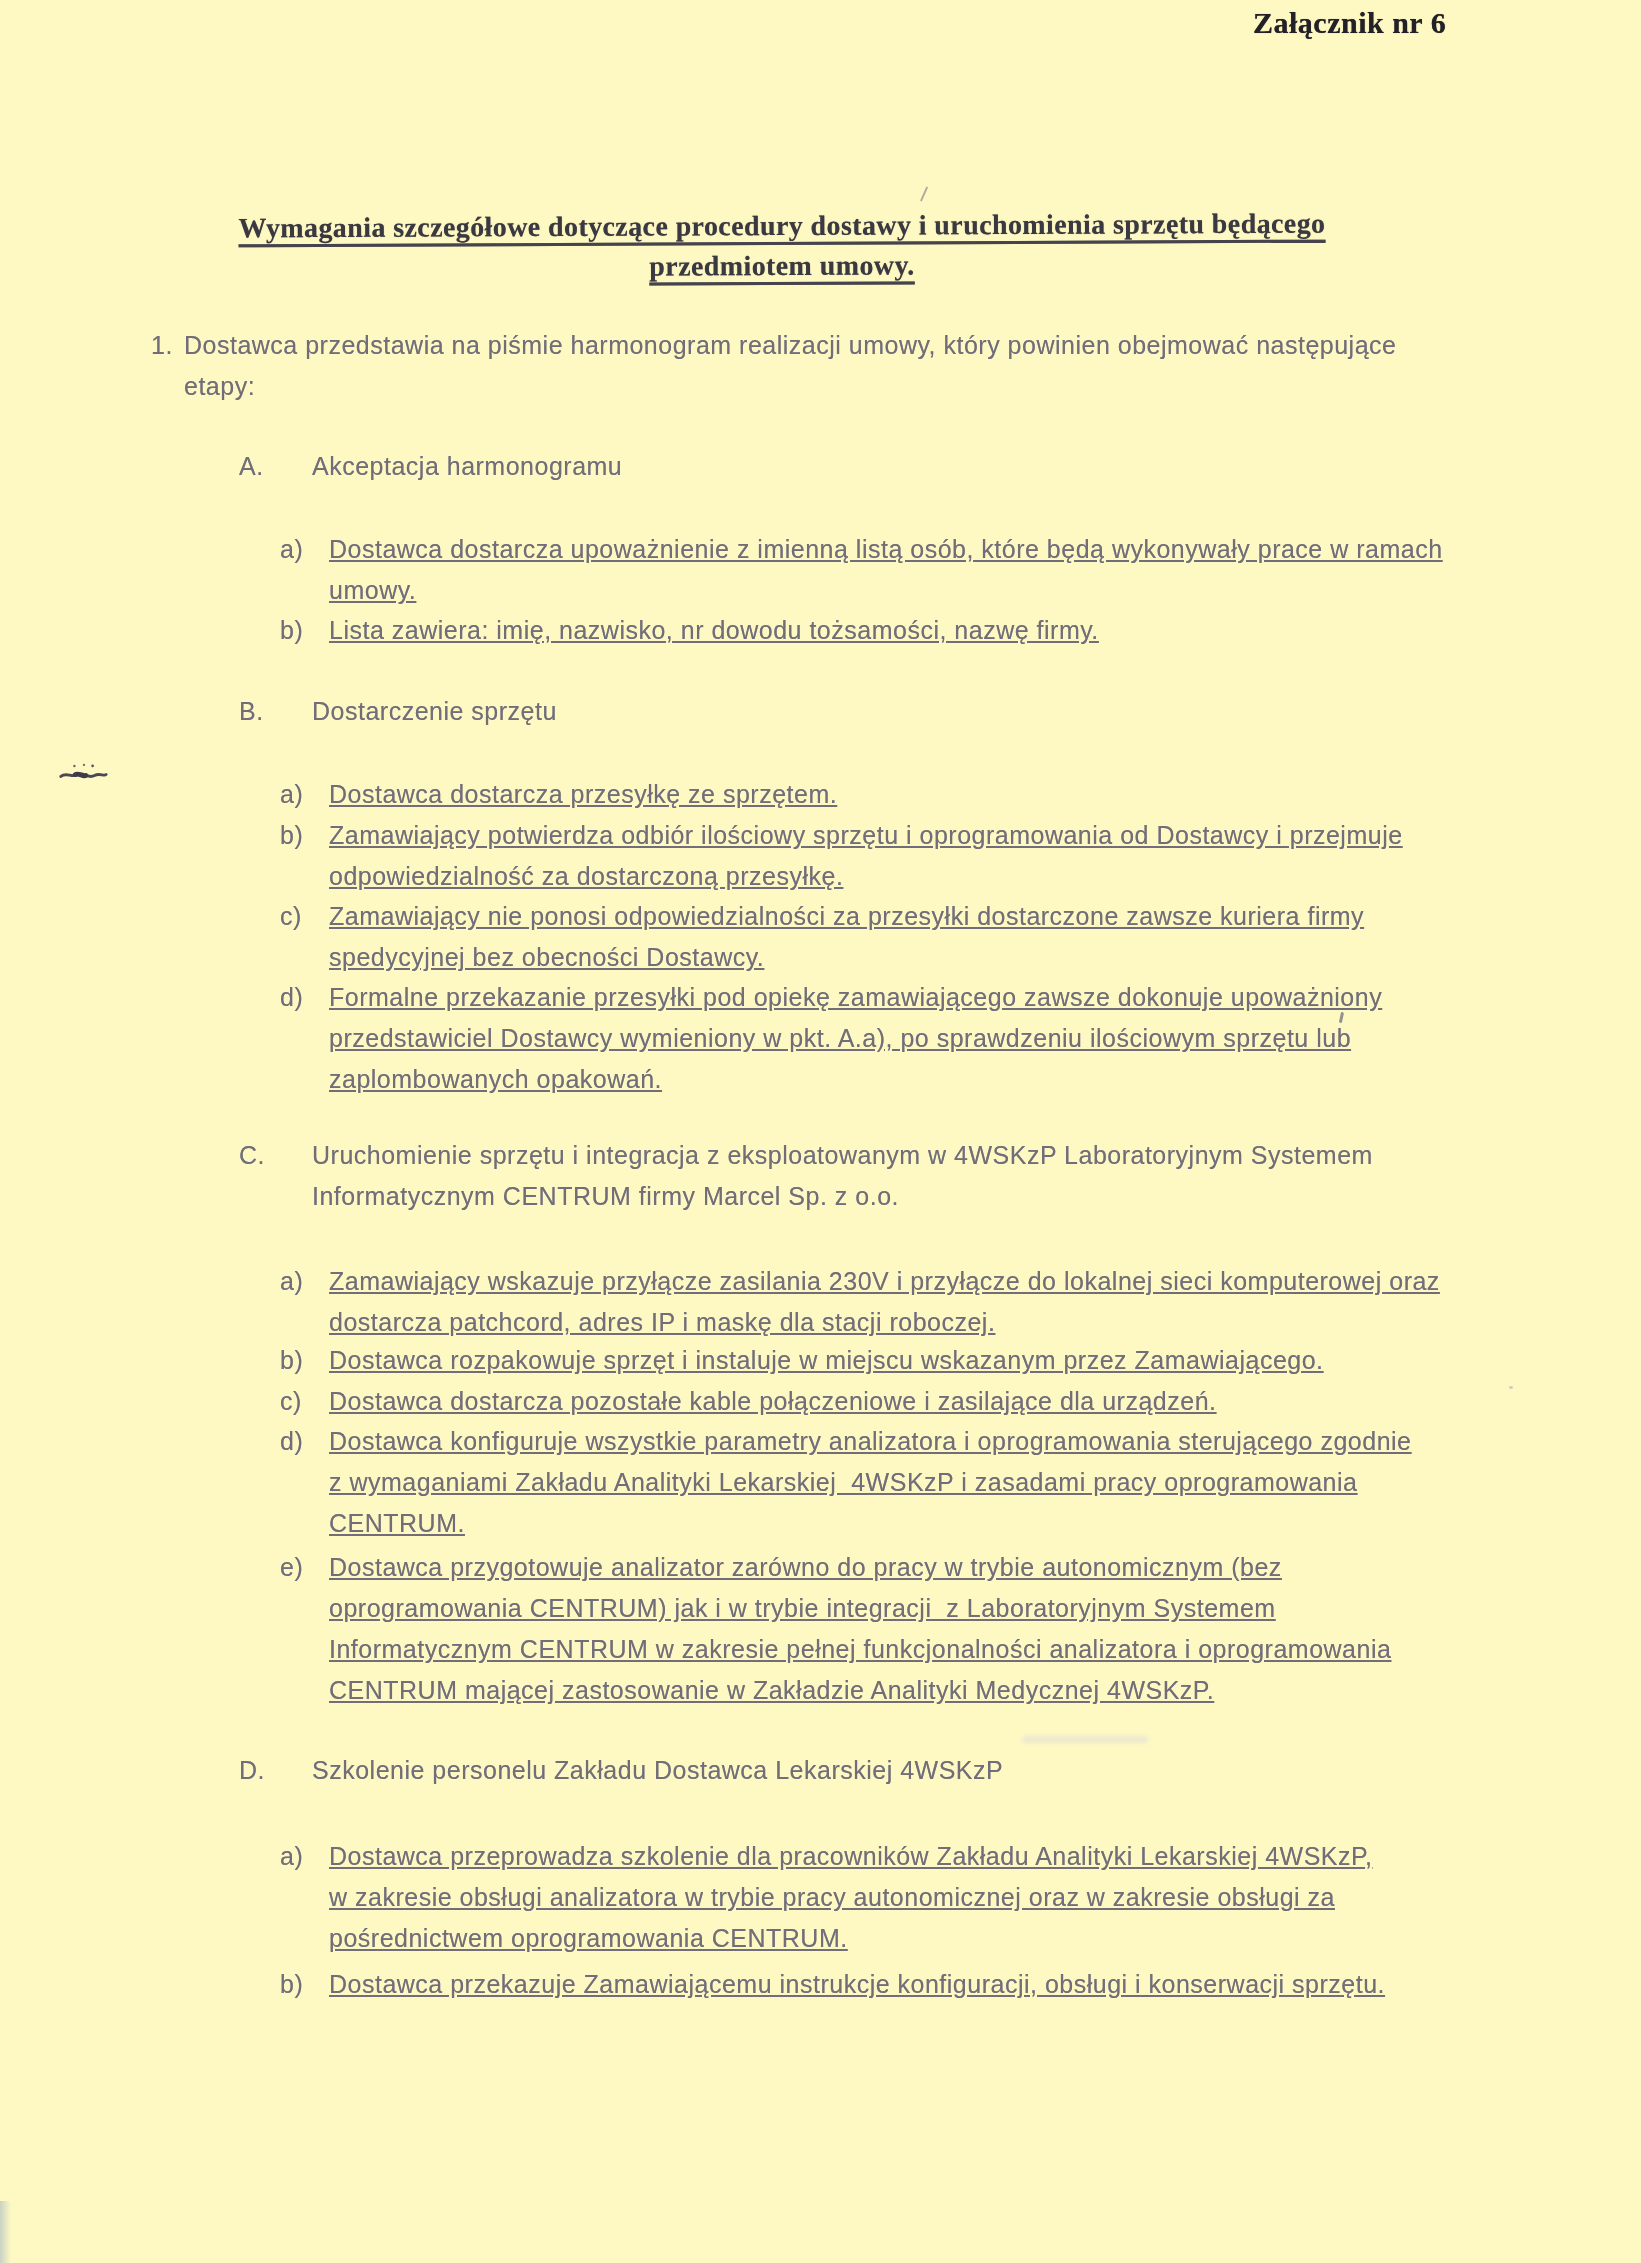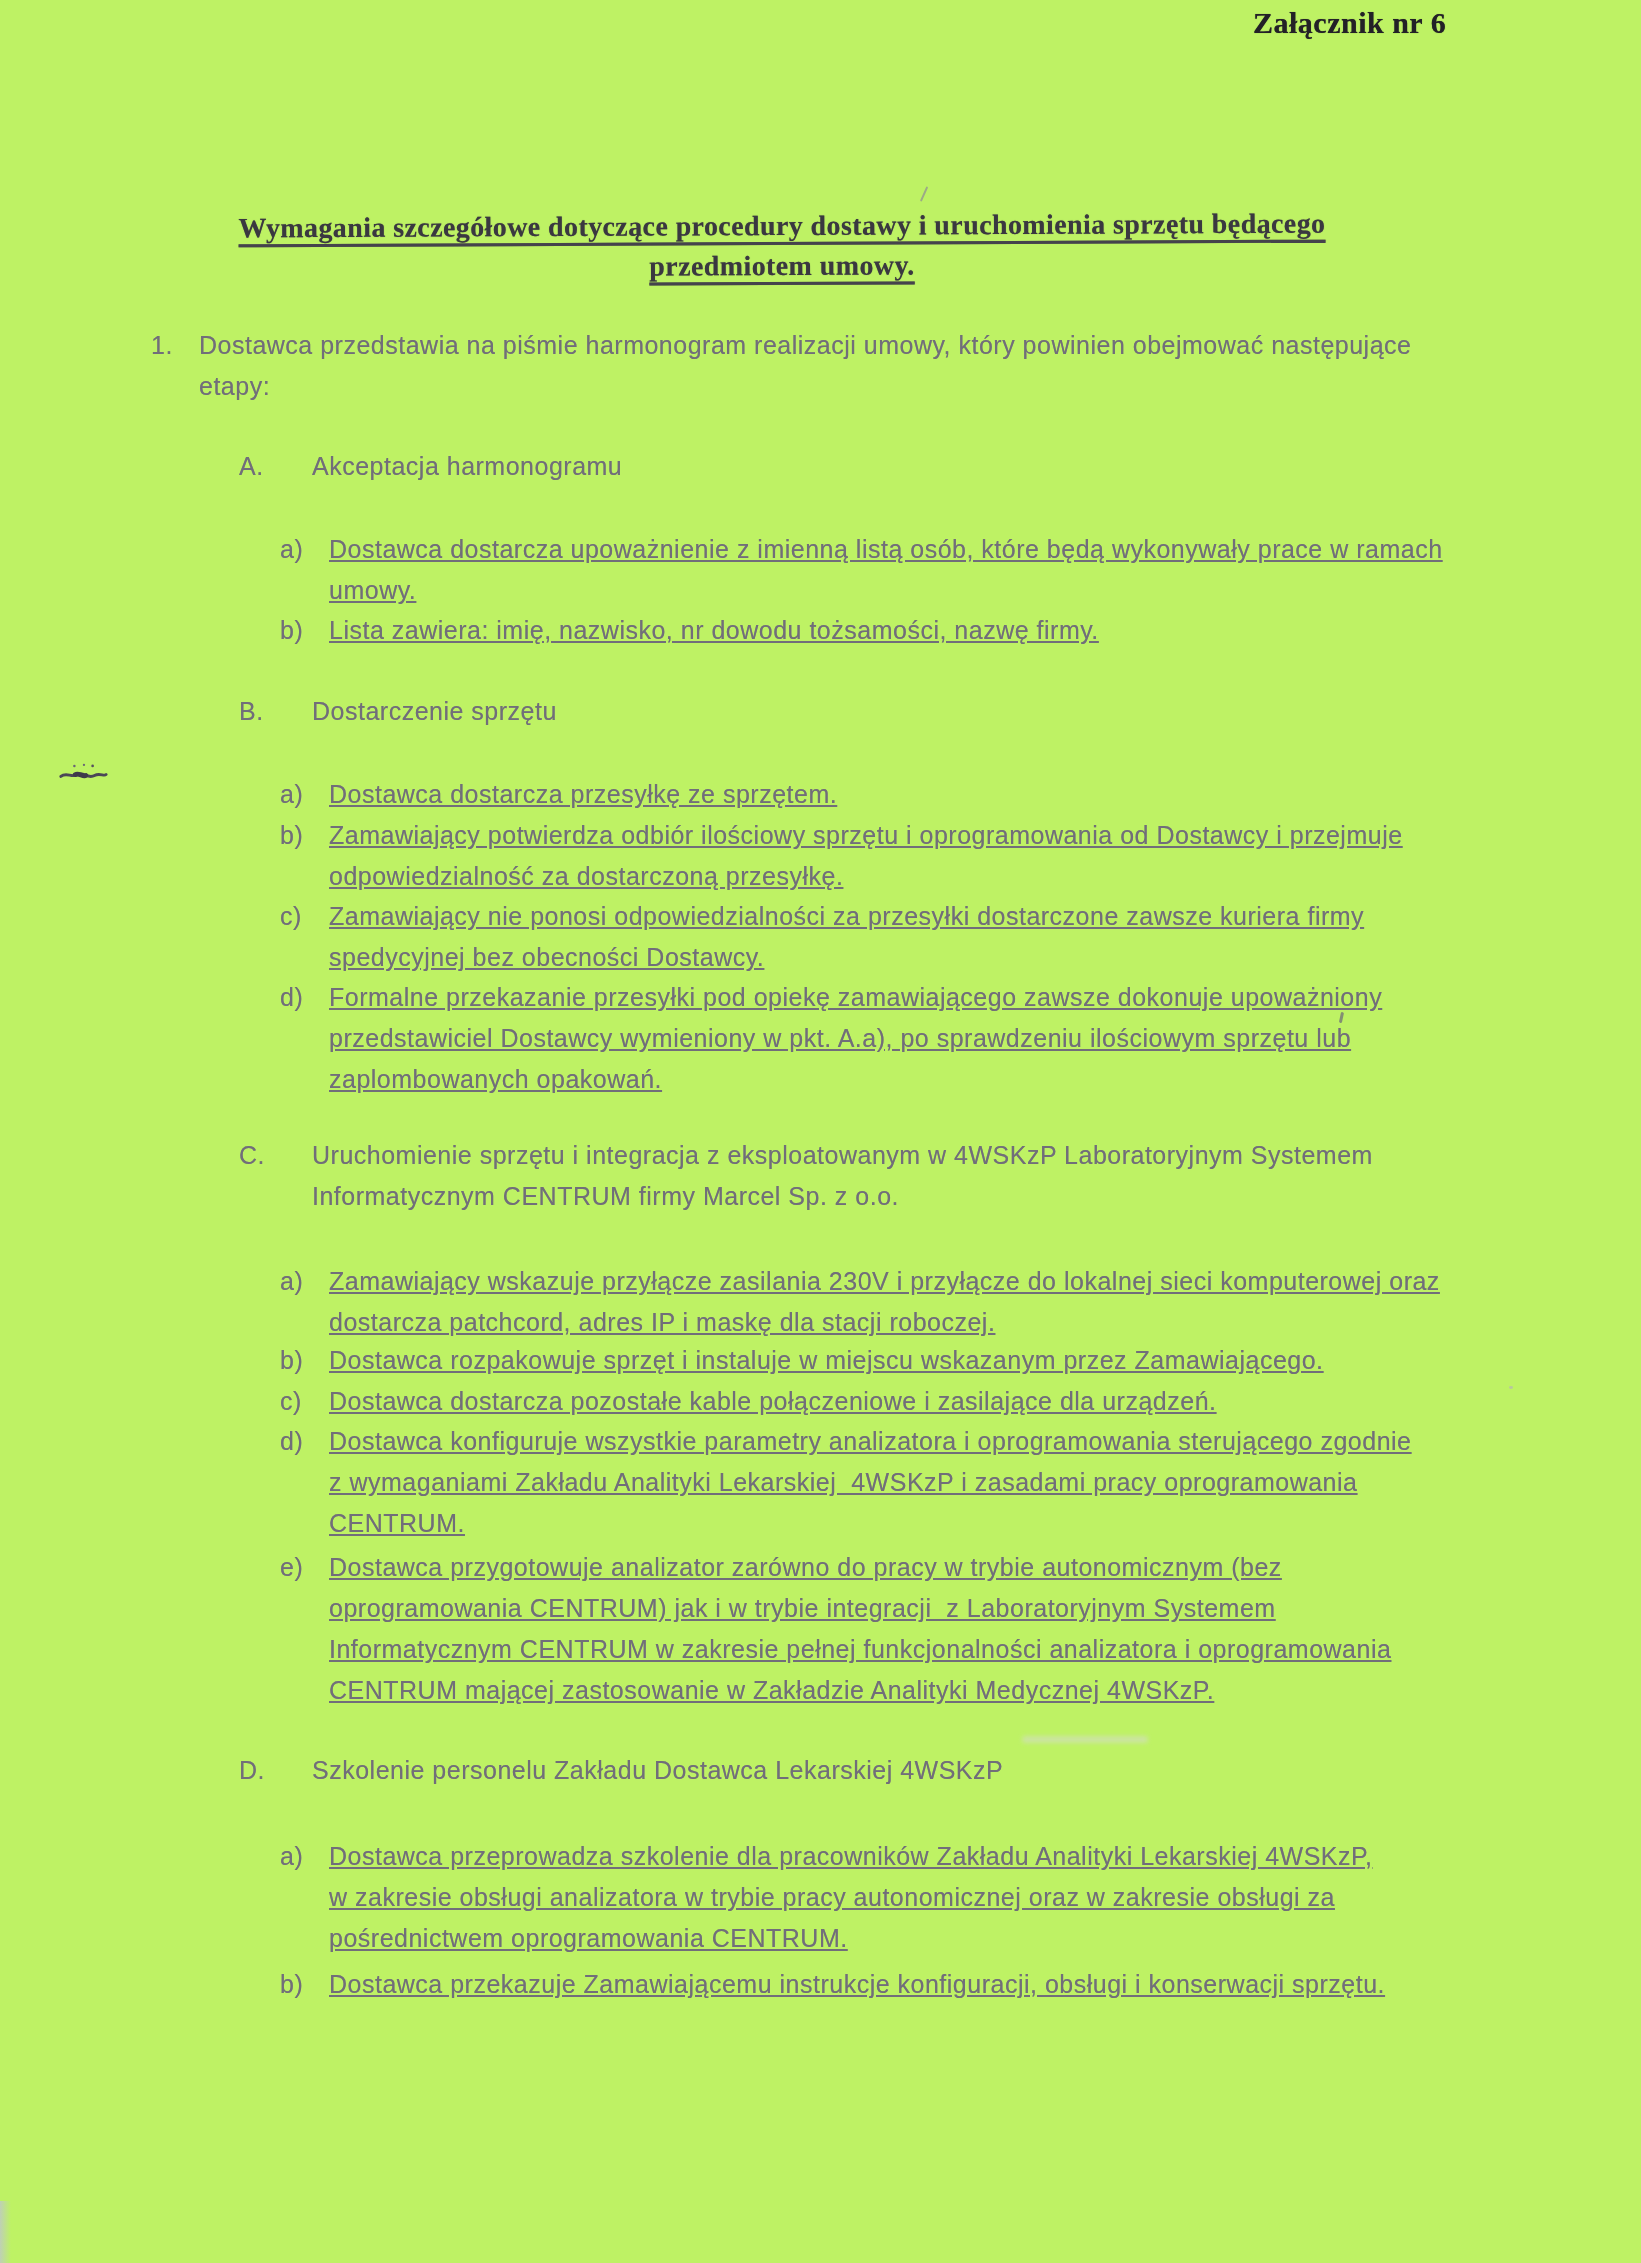"Załącznik nr 6" .page { background: #bef264 -> #fef9c3 }
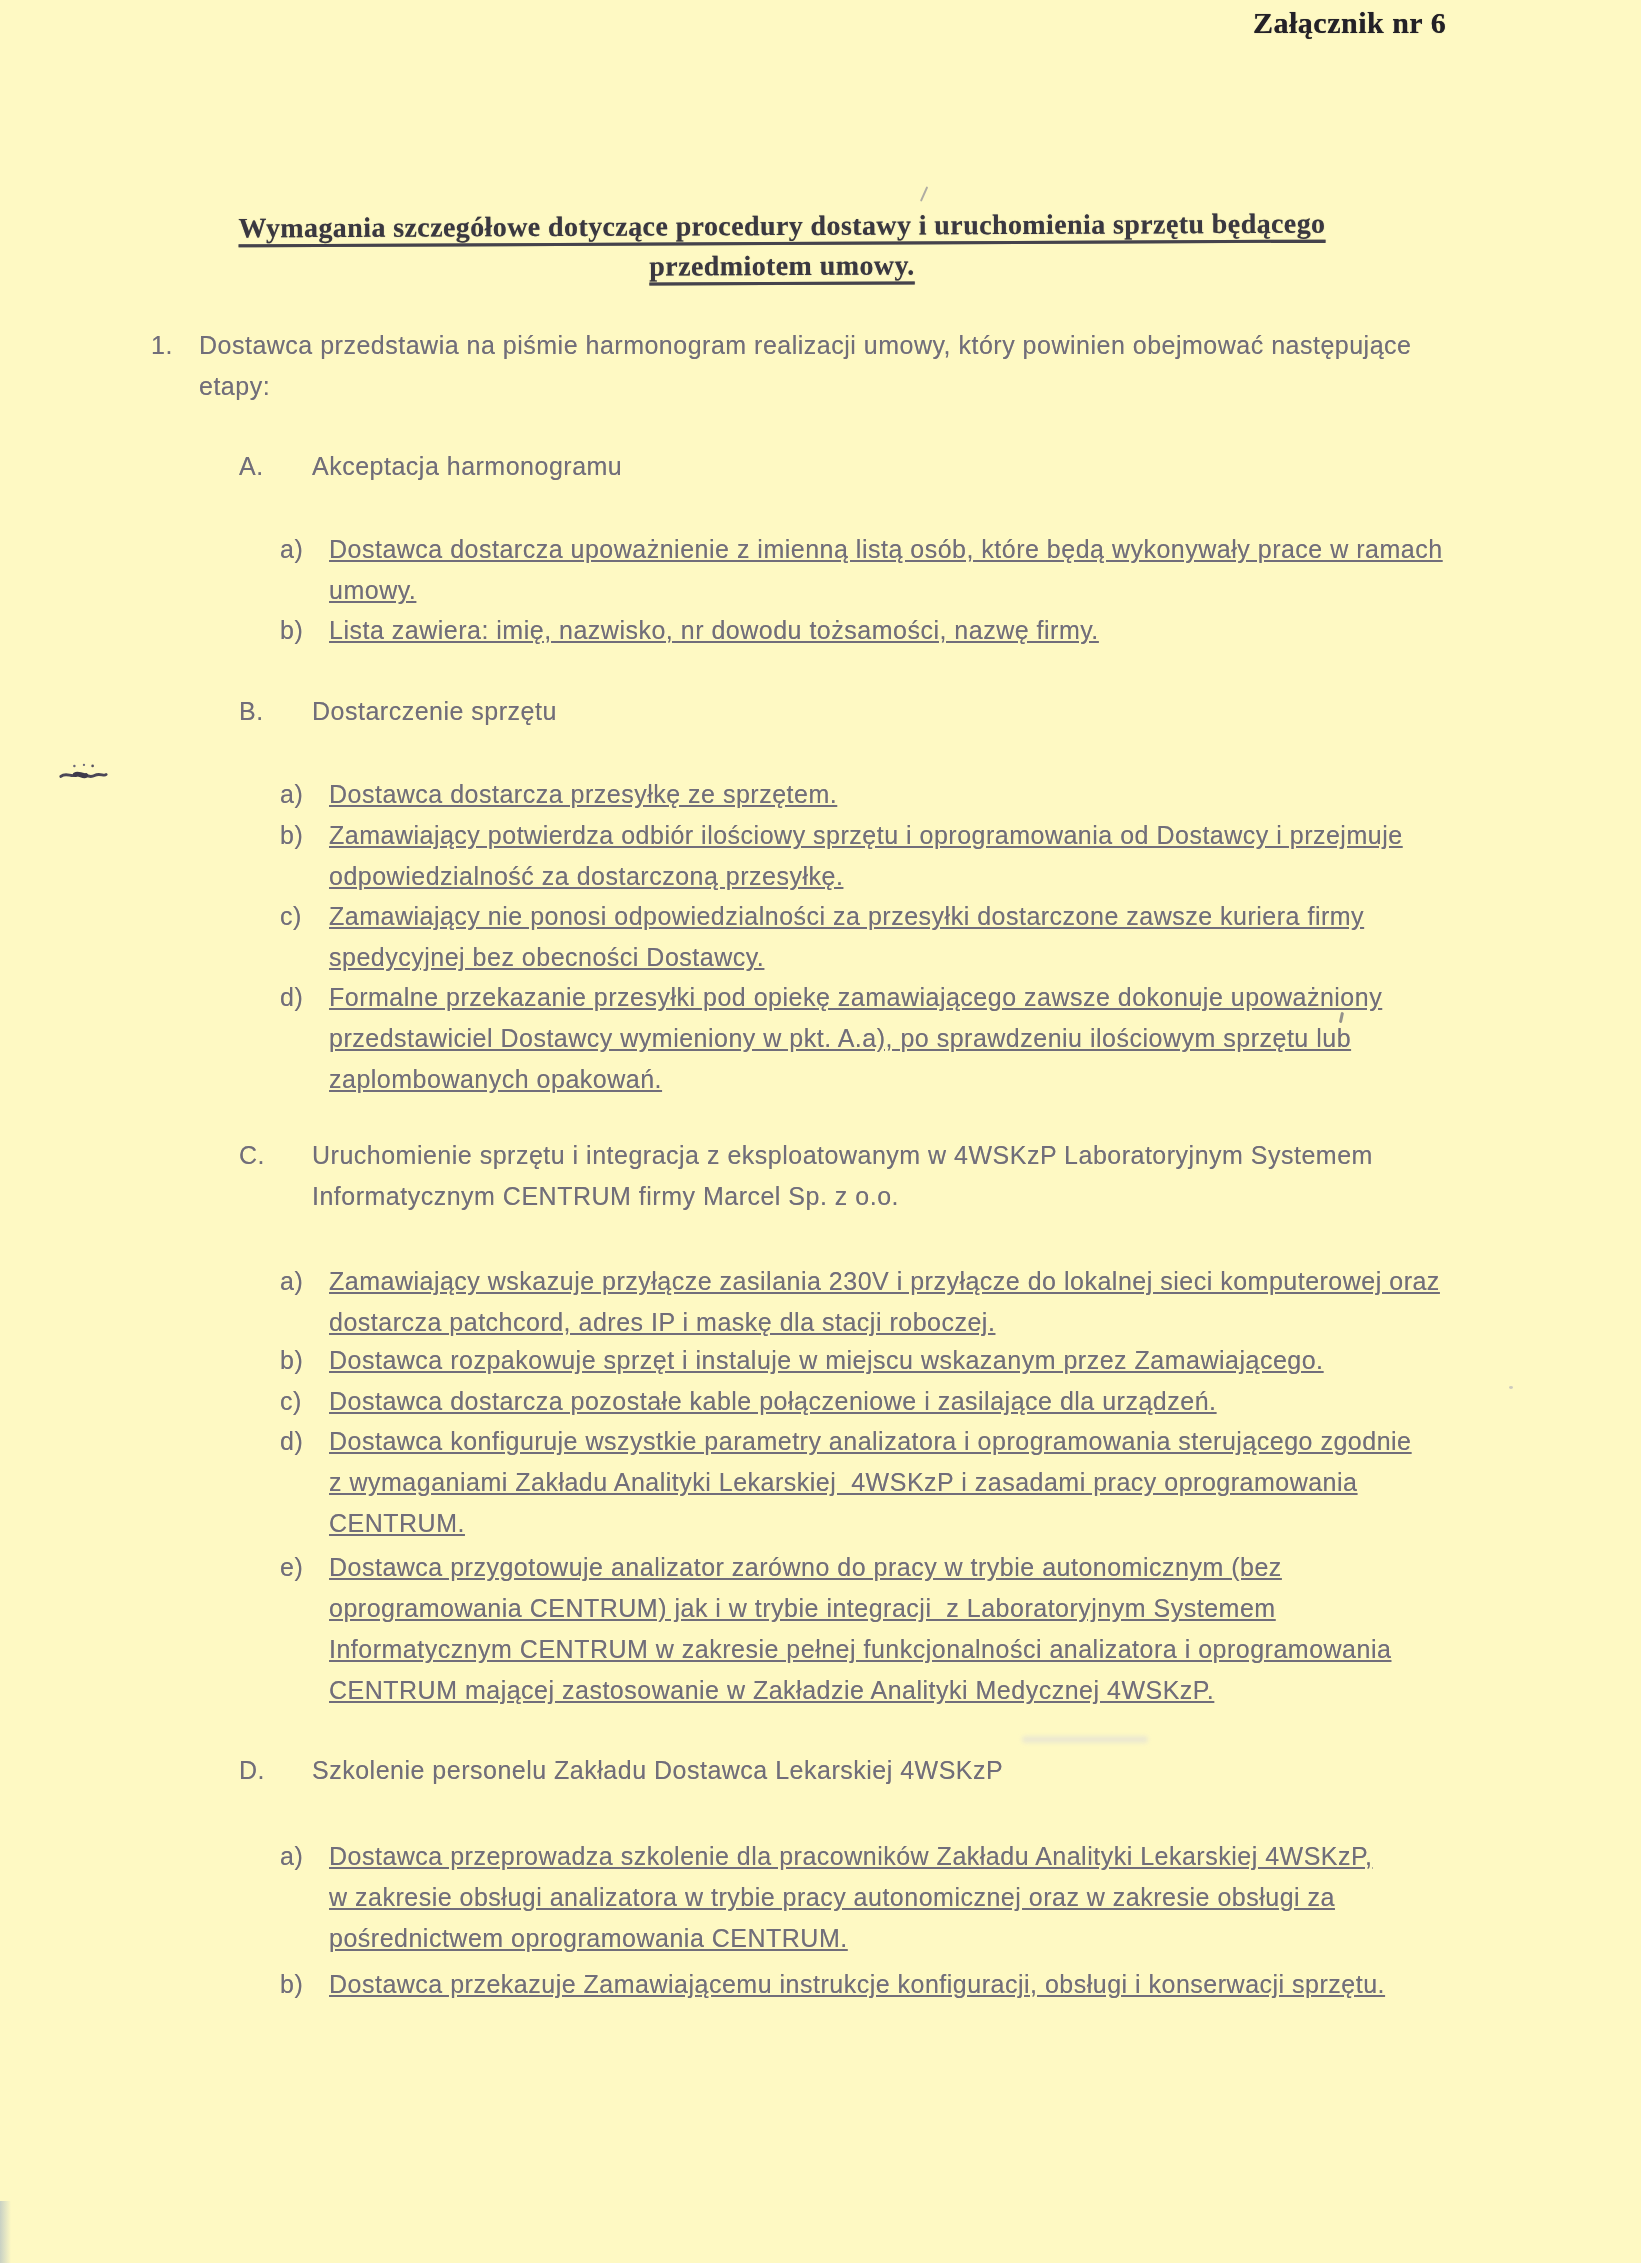"Dostawca przedstawia na piśmie" .lvl1 .txt { left: 199px -> 184px }
